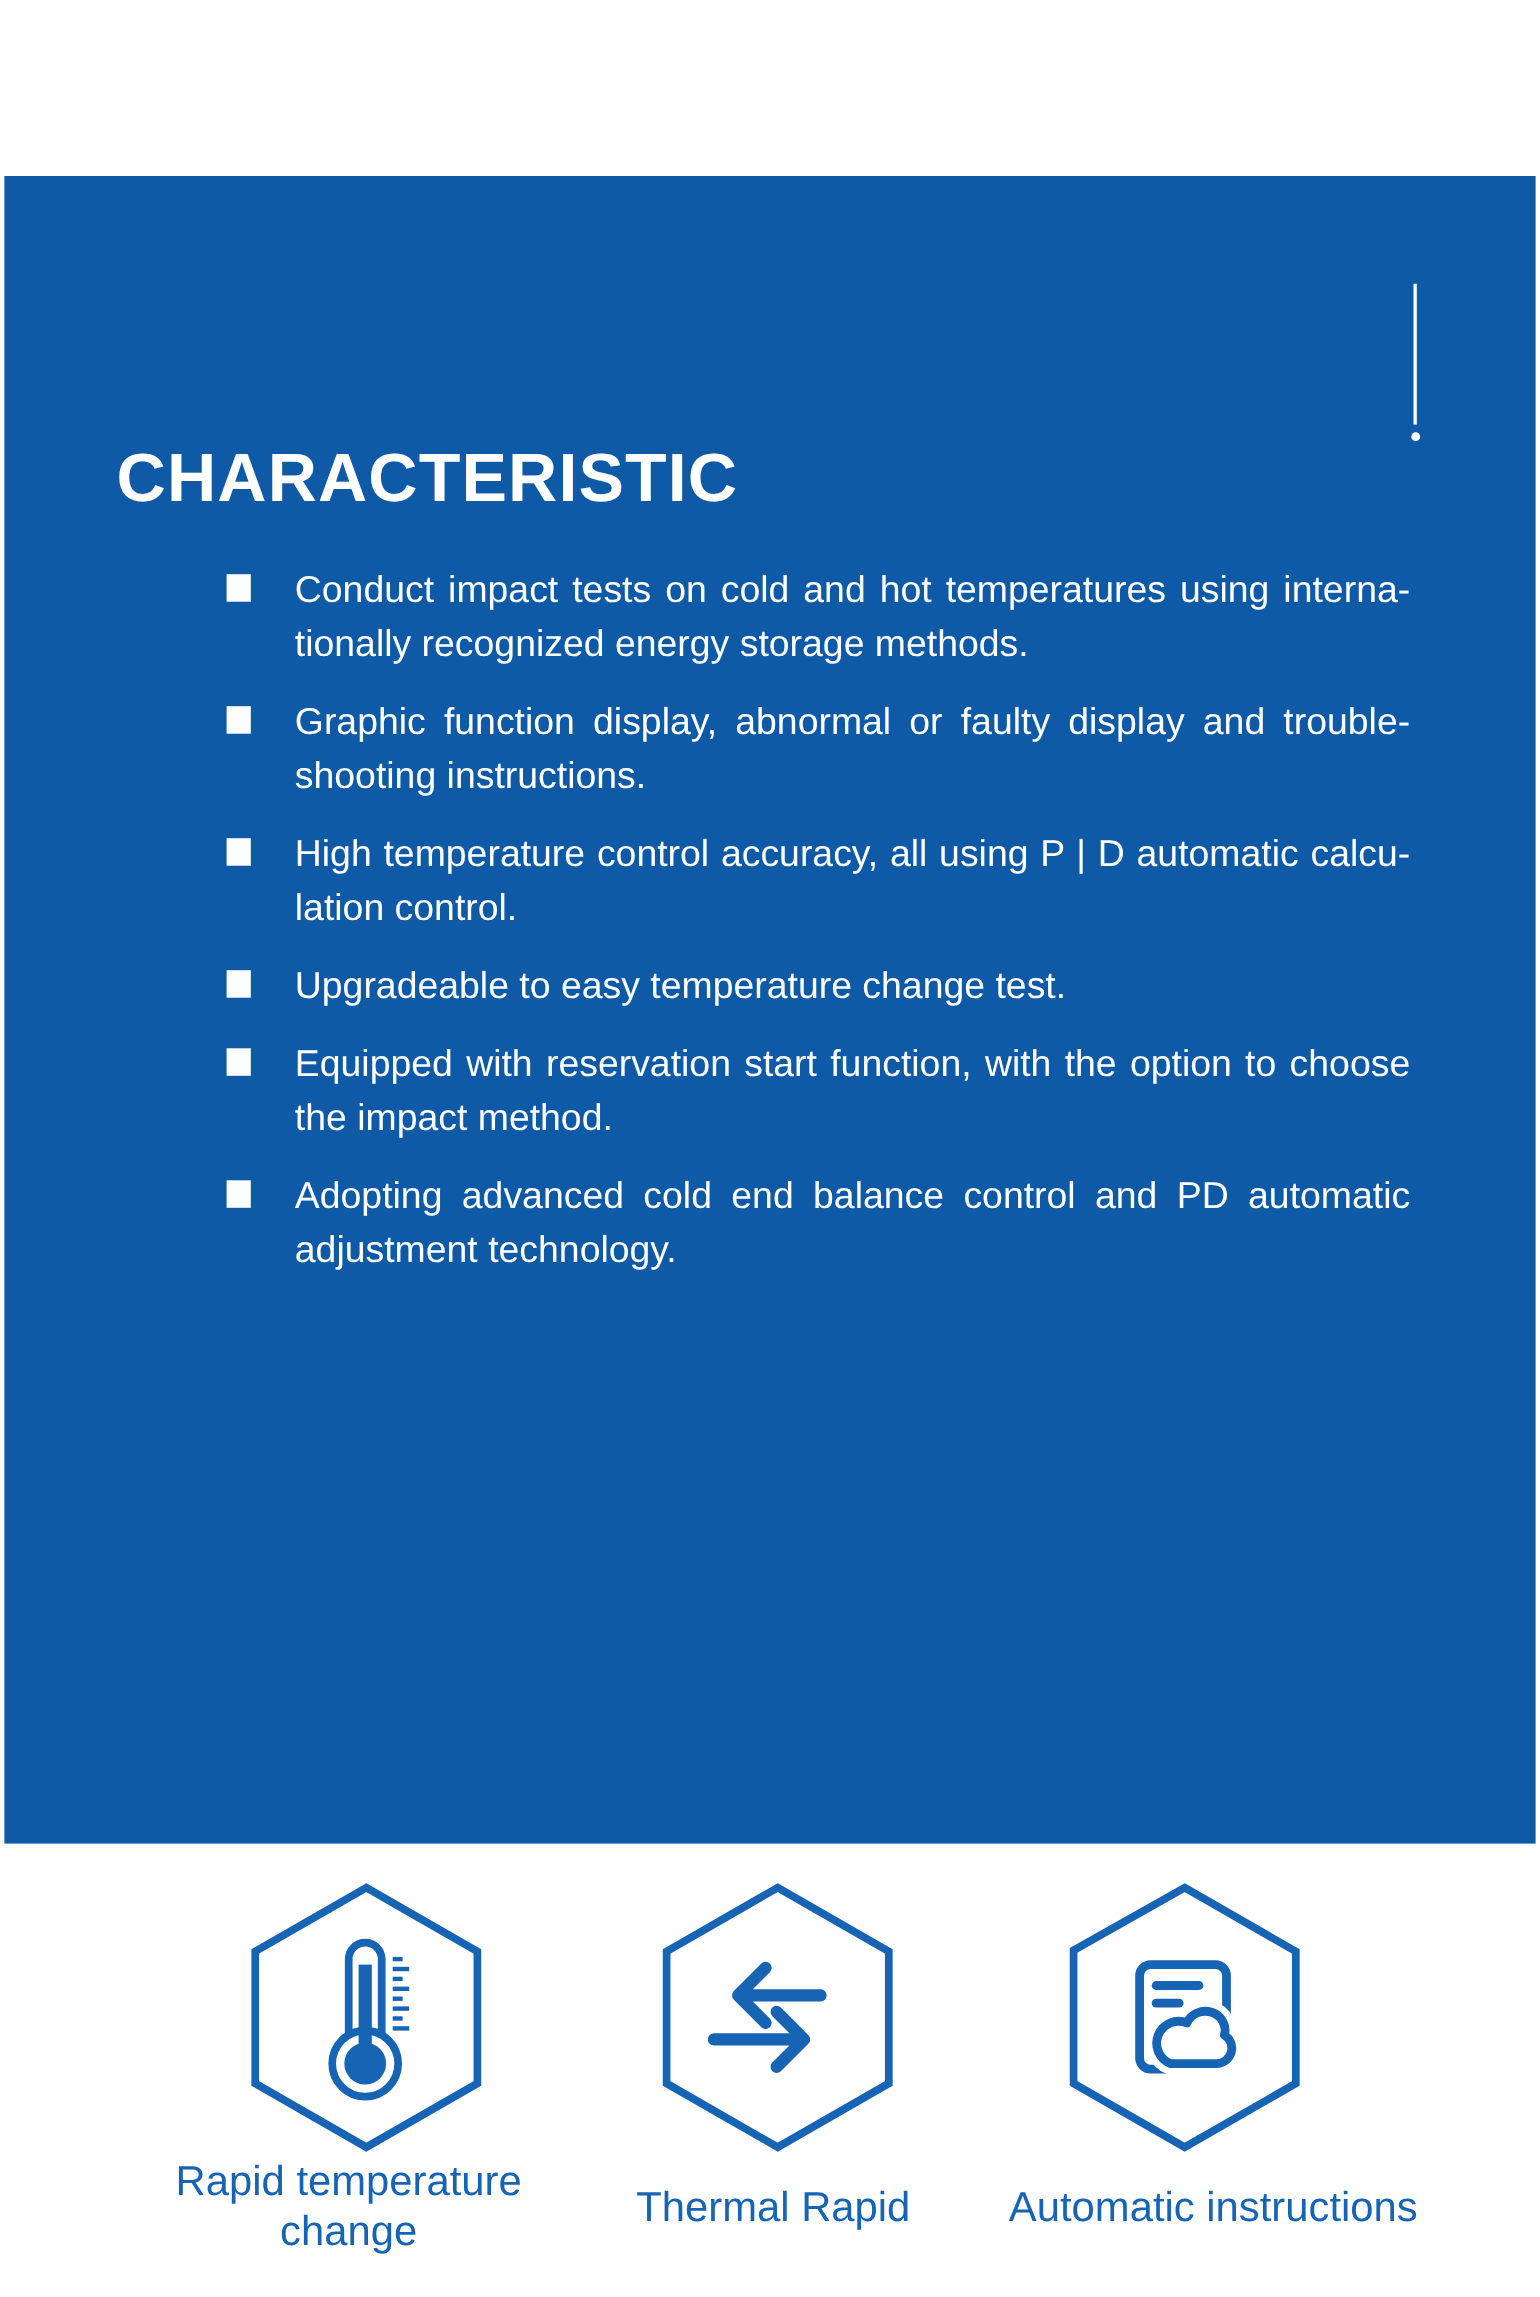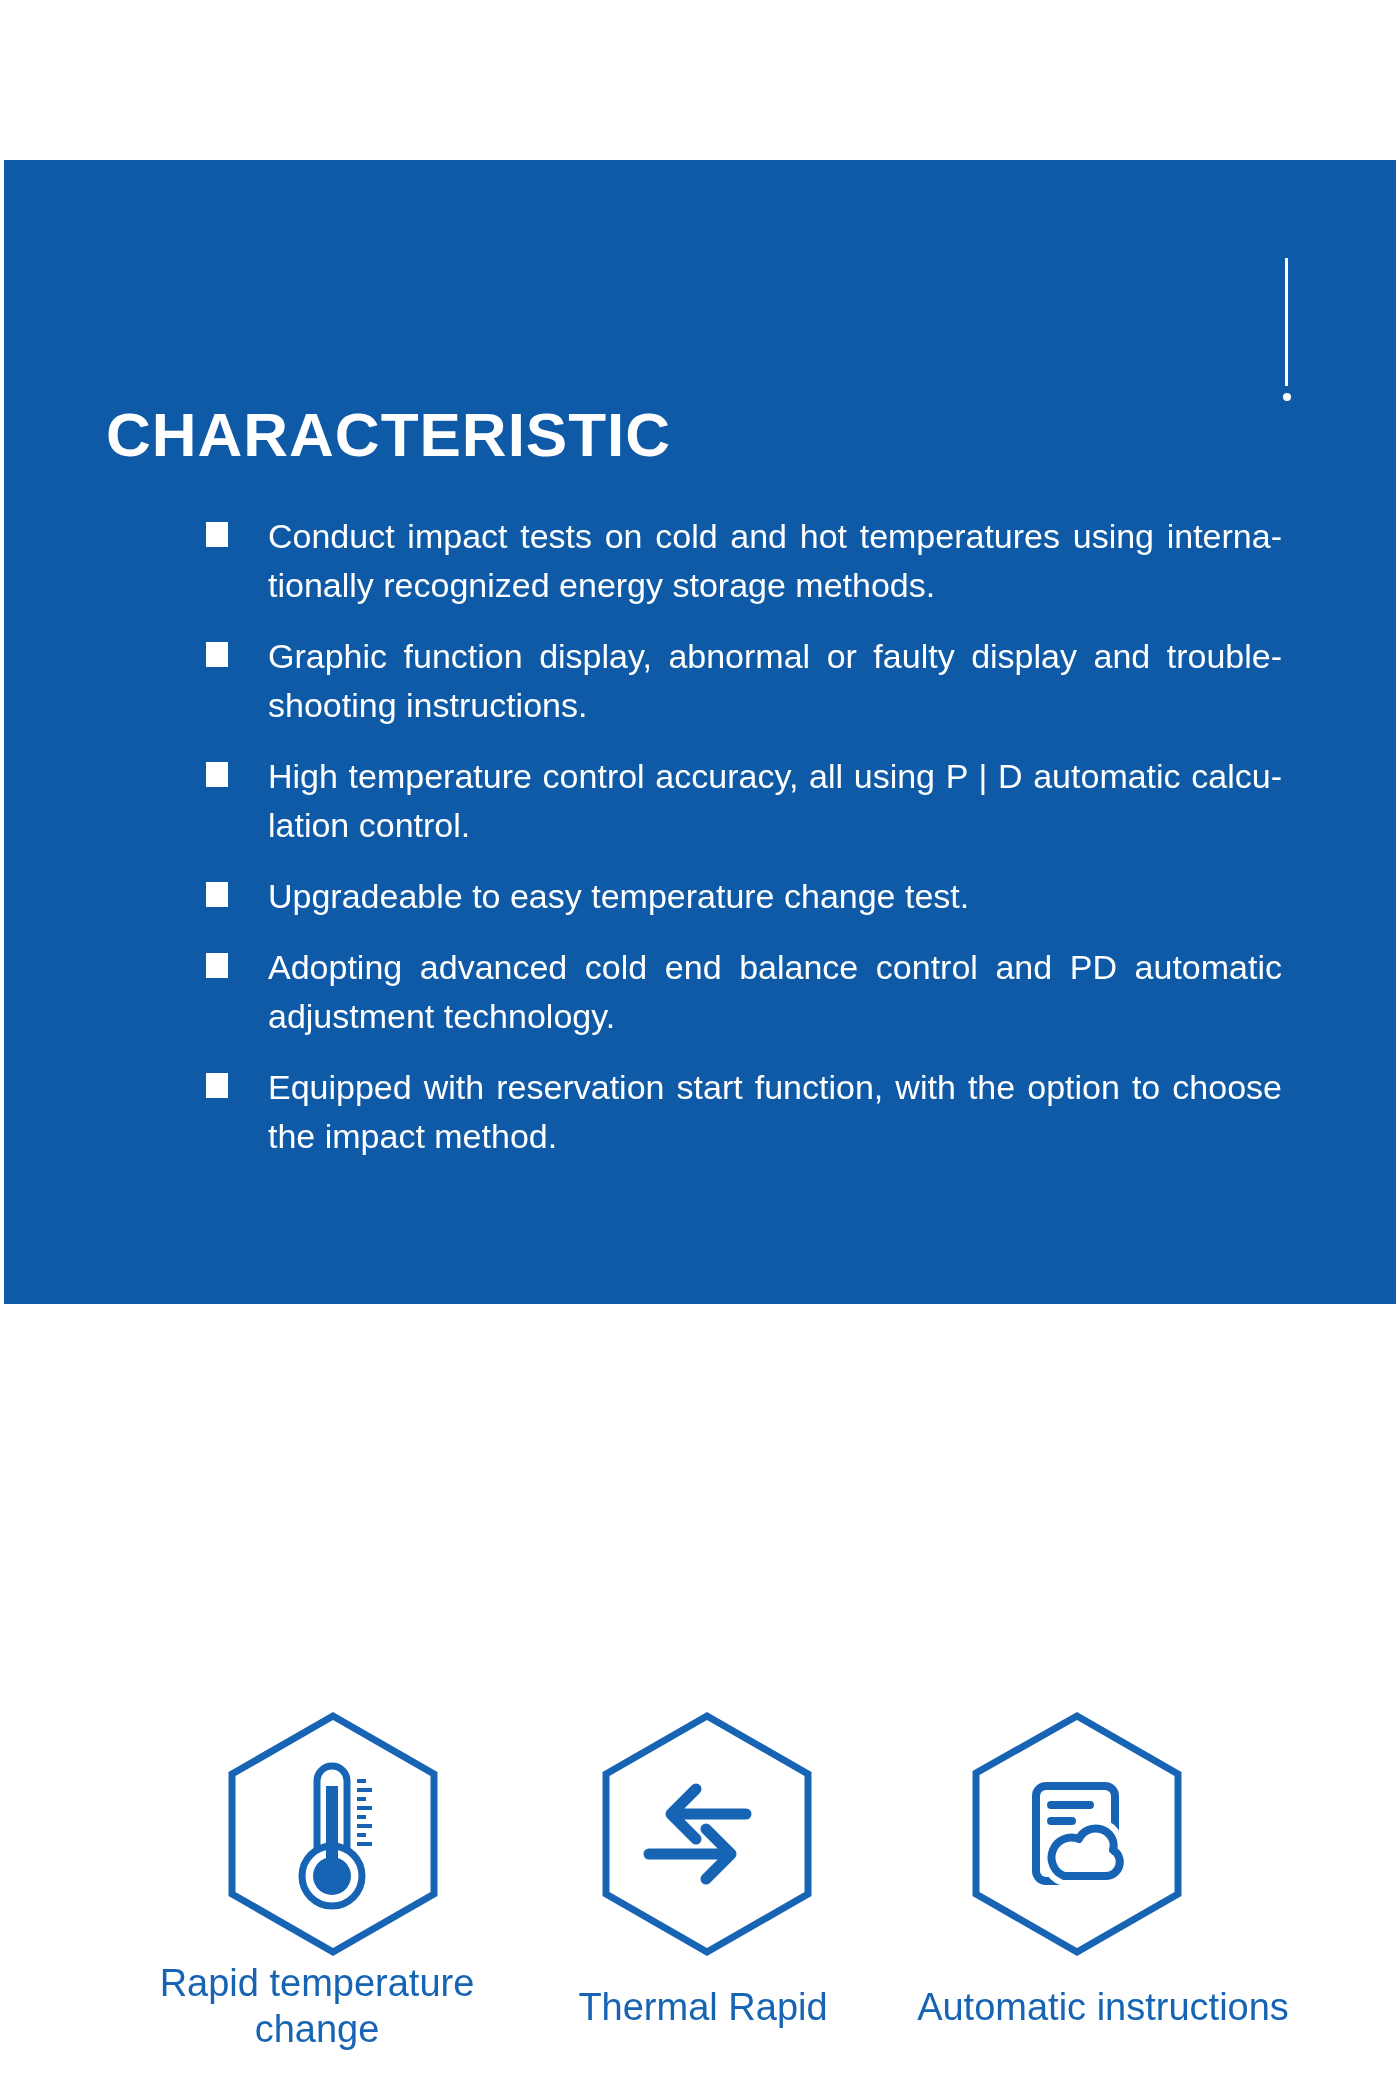"CHARACTERISTIC" .panel { height: 1144px -> 1516px }
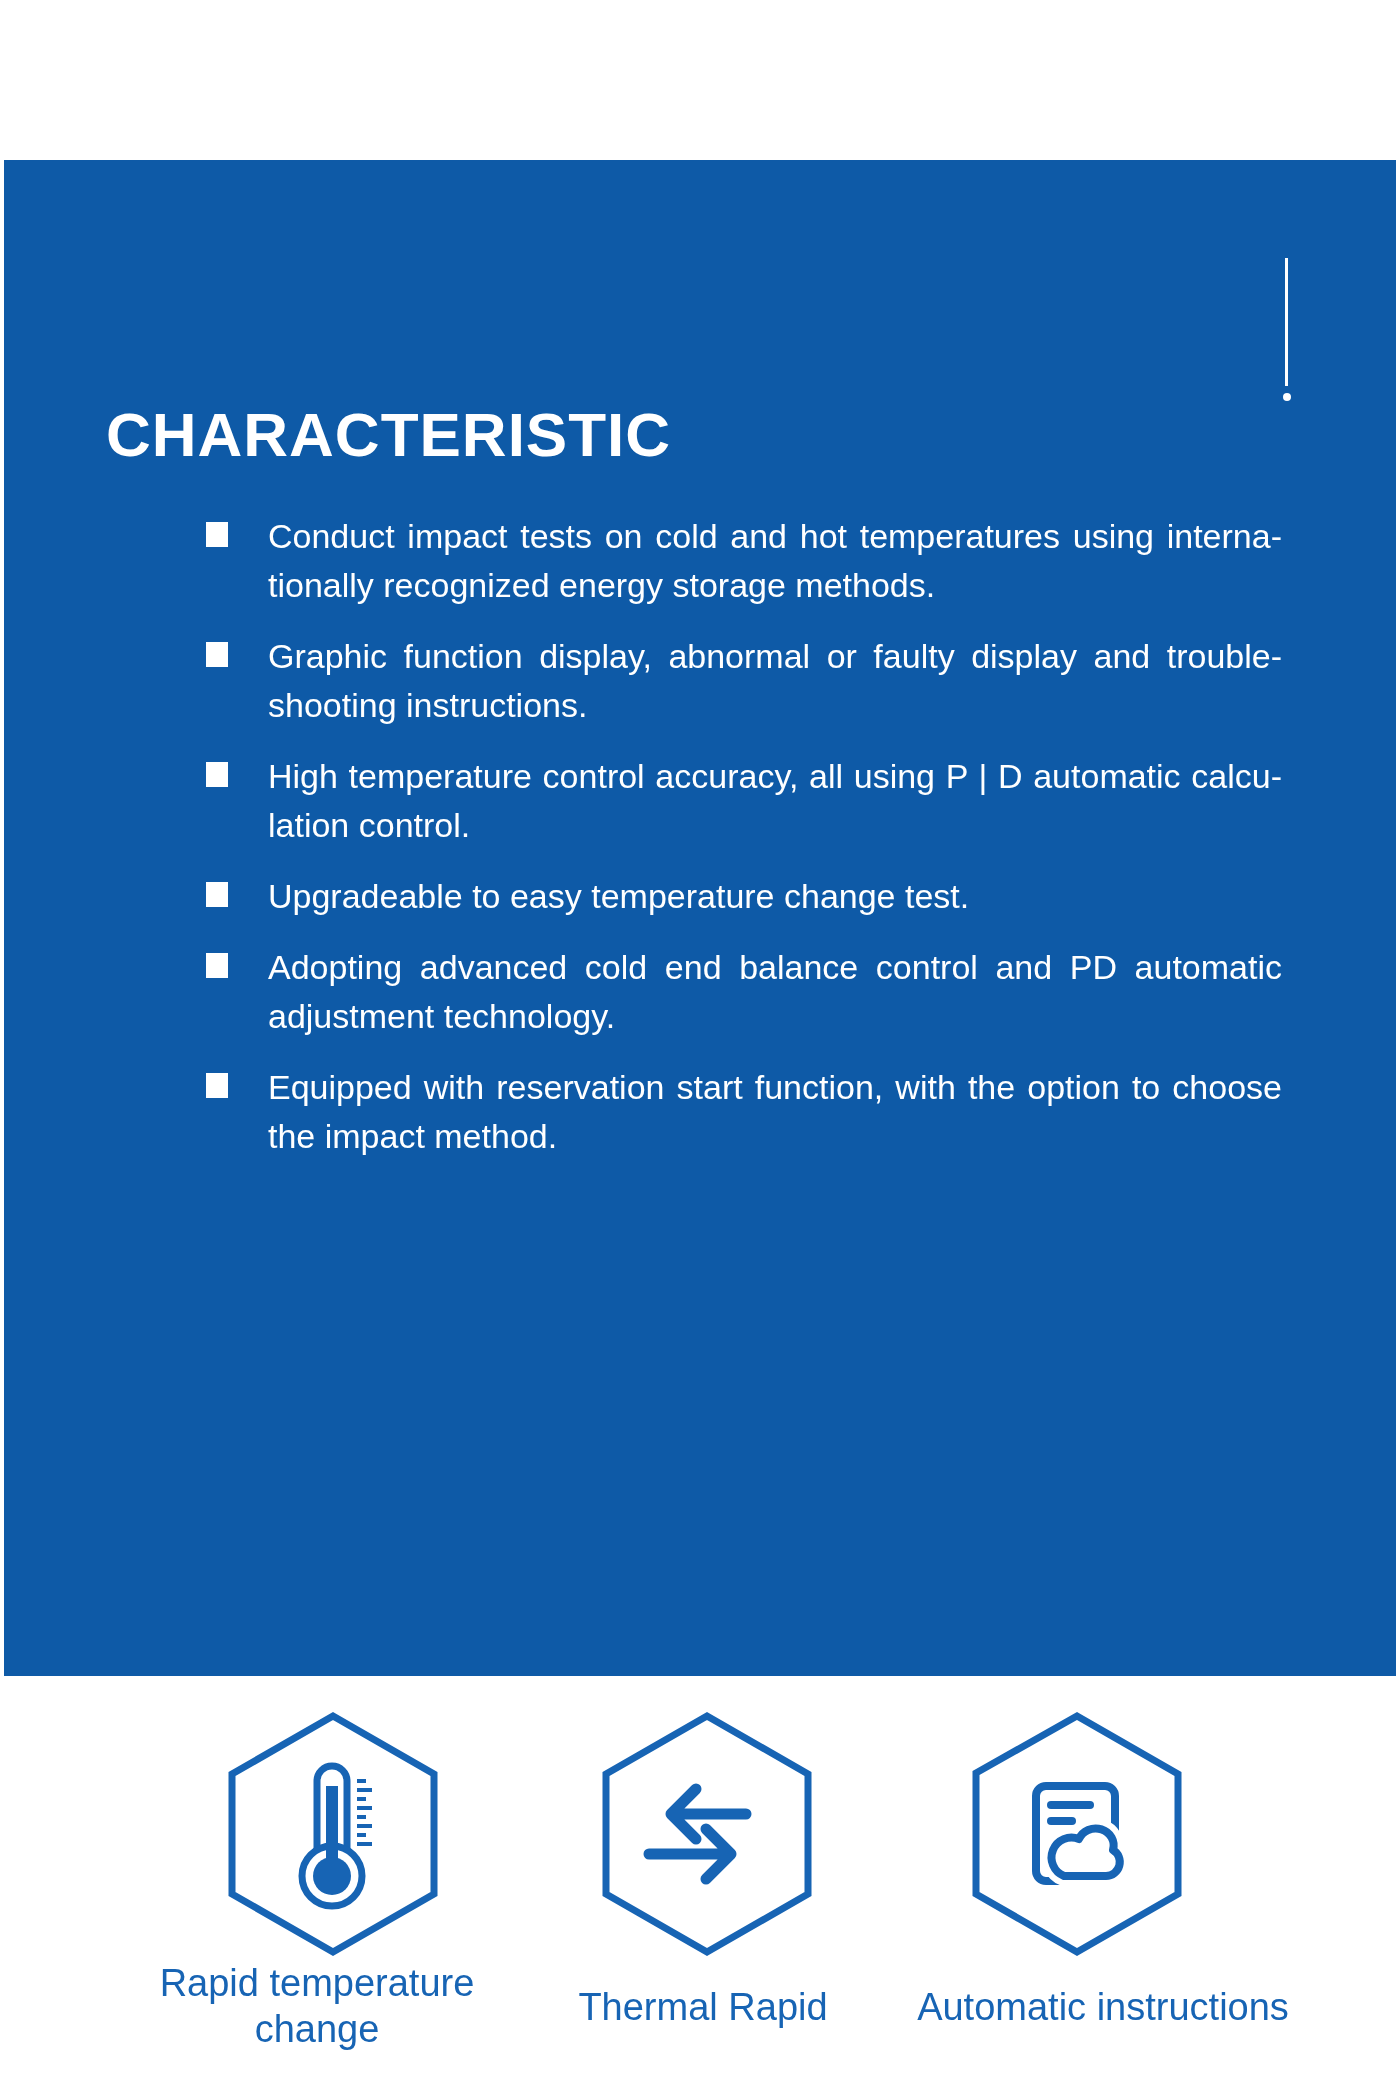"Adopting advanced cold end balance" div.feature { order: before "Equipped with reservation start" -> after "Equipped with reservation start" }
